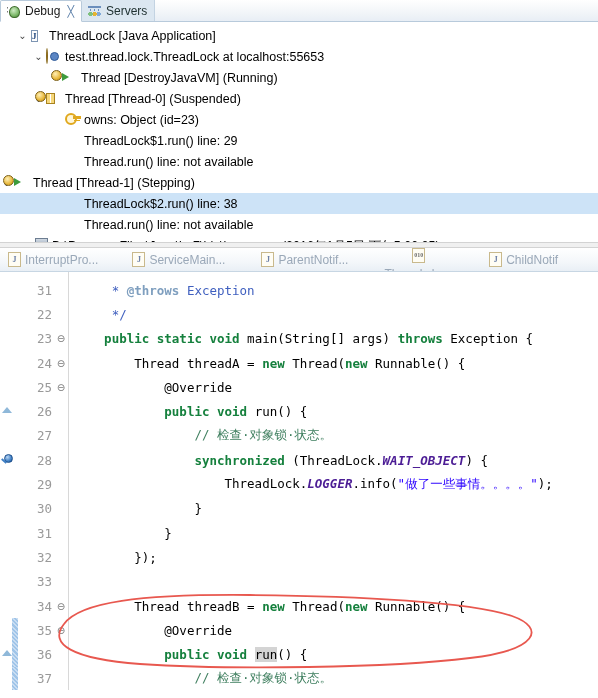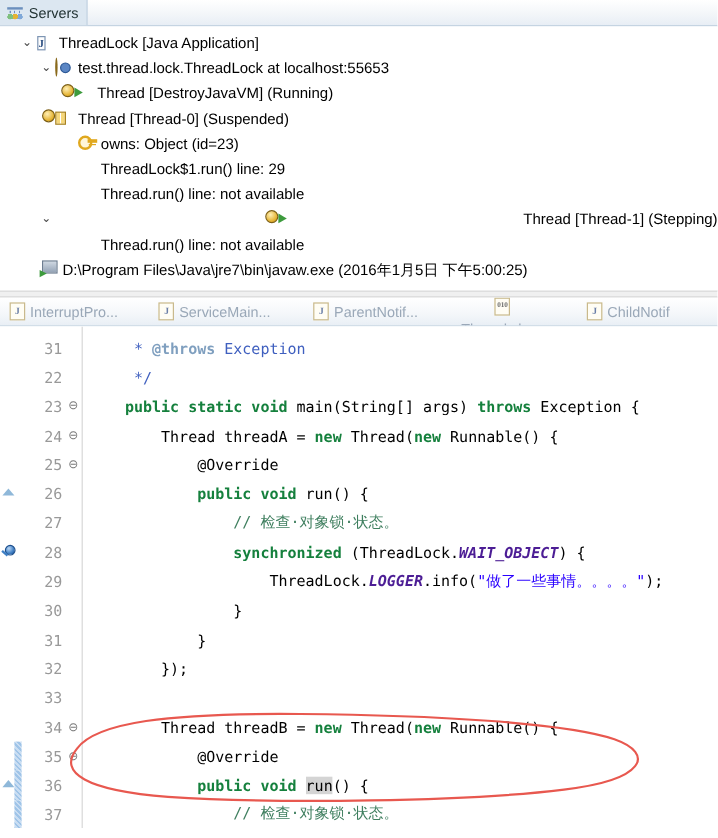"Debug" div.viewtab { html: none -> <div> <span></span> <span>Debug</span> <span>╳</span> </div> }
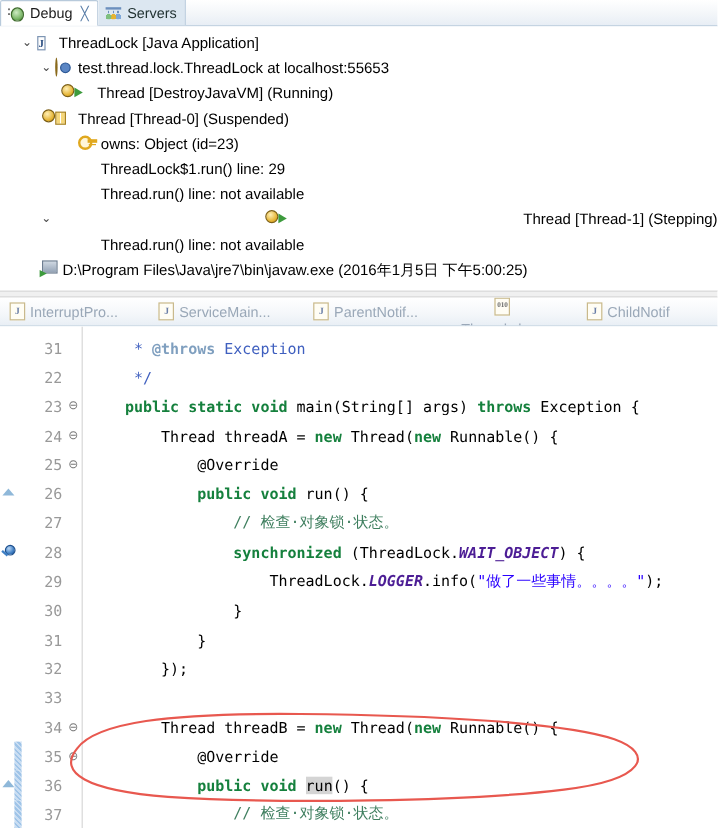"Thread [Thread-1] (Stepping)" div.treerow { justify-content: space-between -> none; padding-left: 32px -> none }
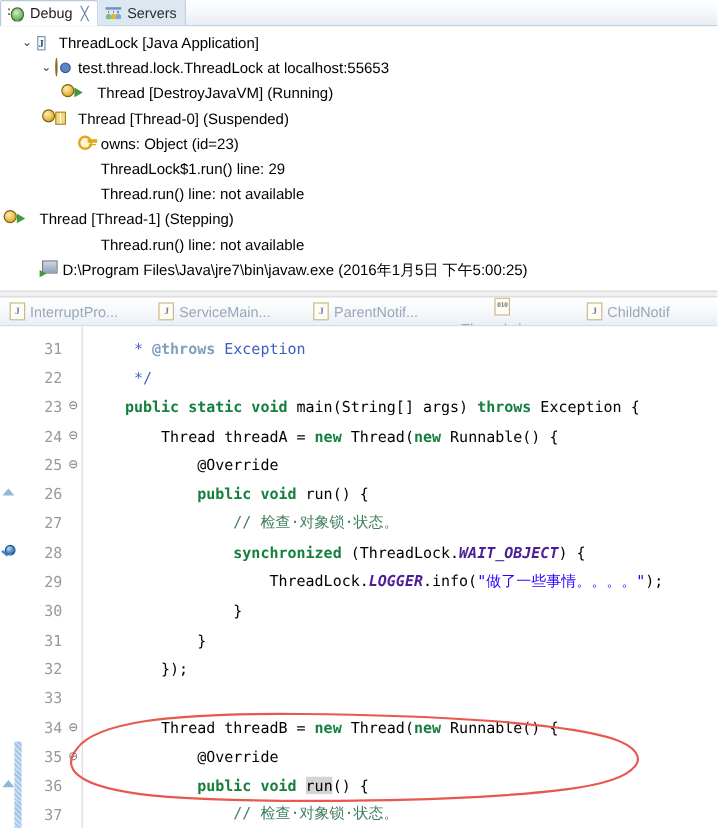"ThreadLock$2.run() line: 38" div.treerow { html: none -> <div> <span><span></span></span> <span>ThreadLock$2.run() line: 38</span> </div> }
